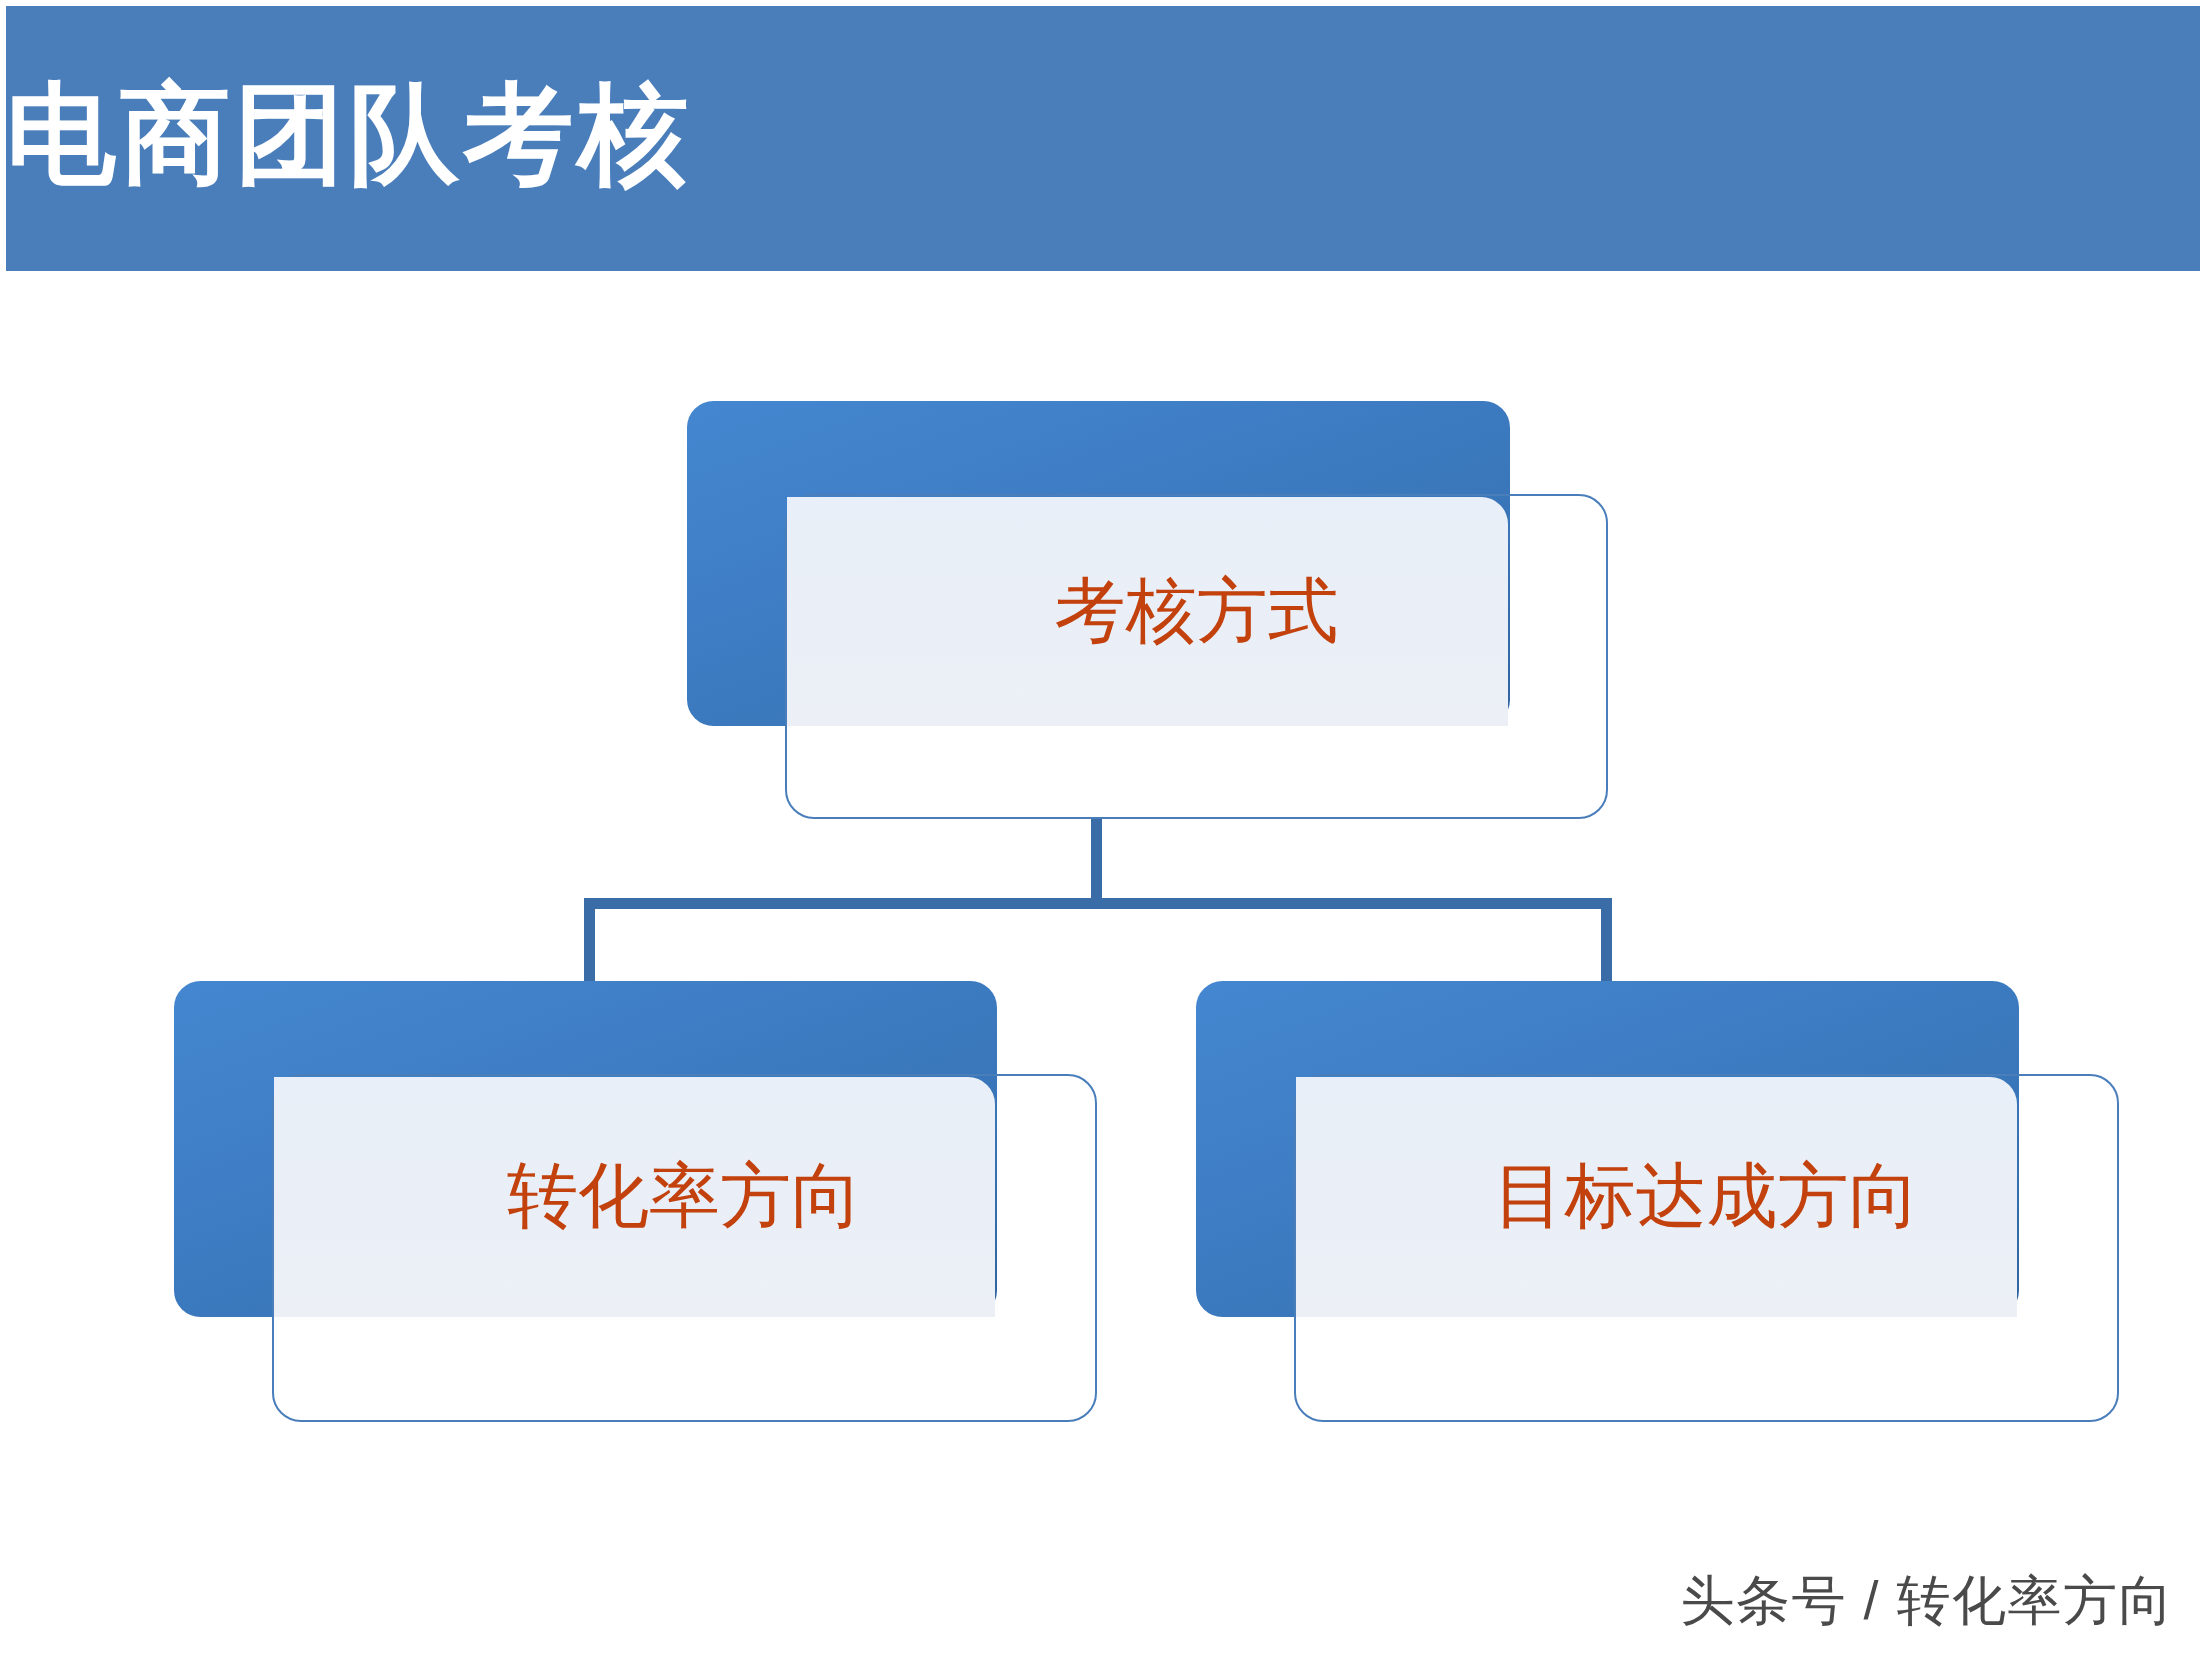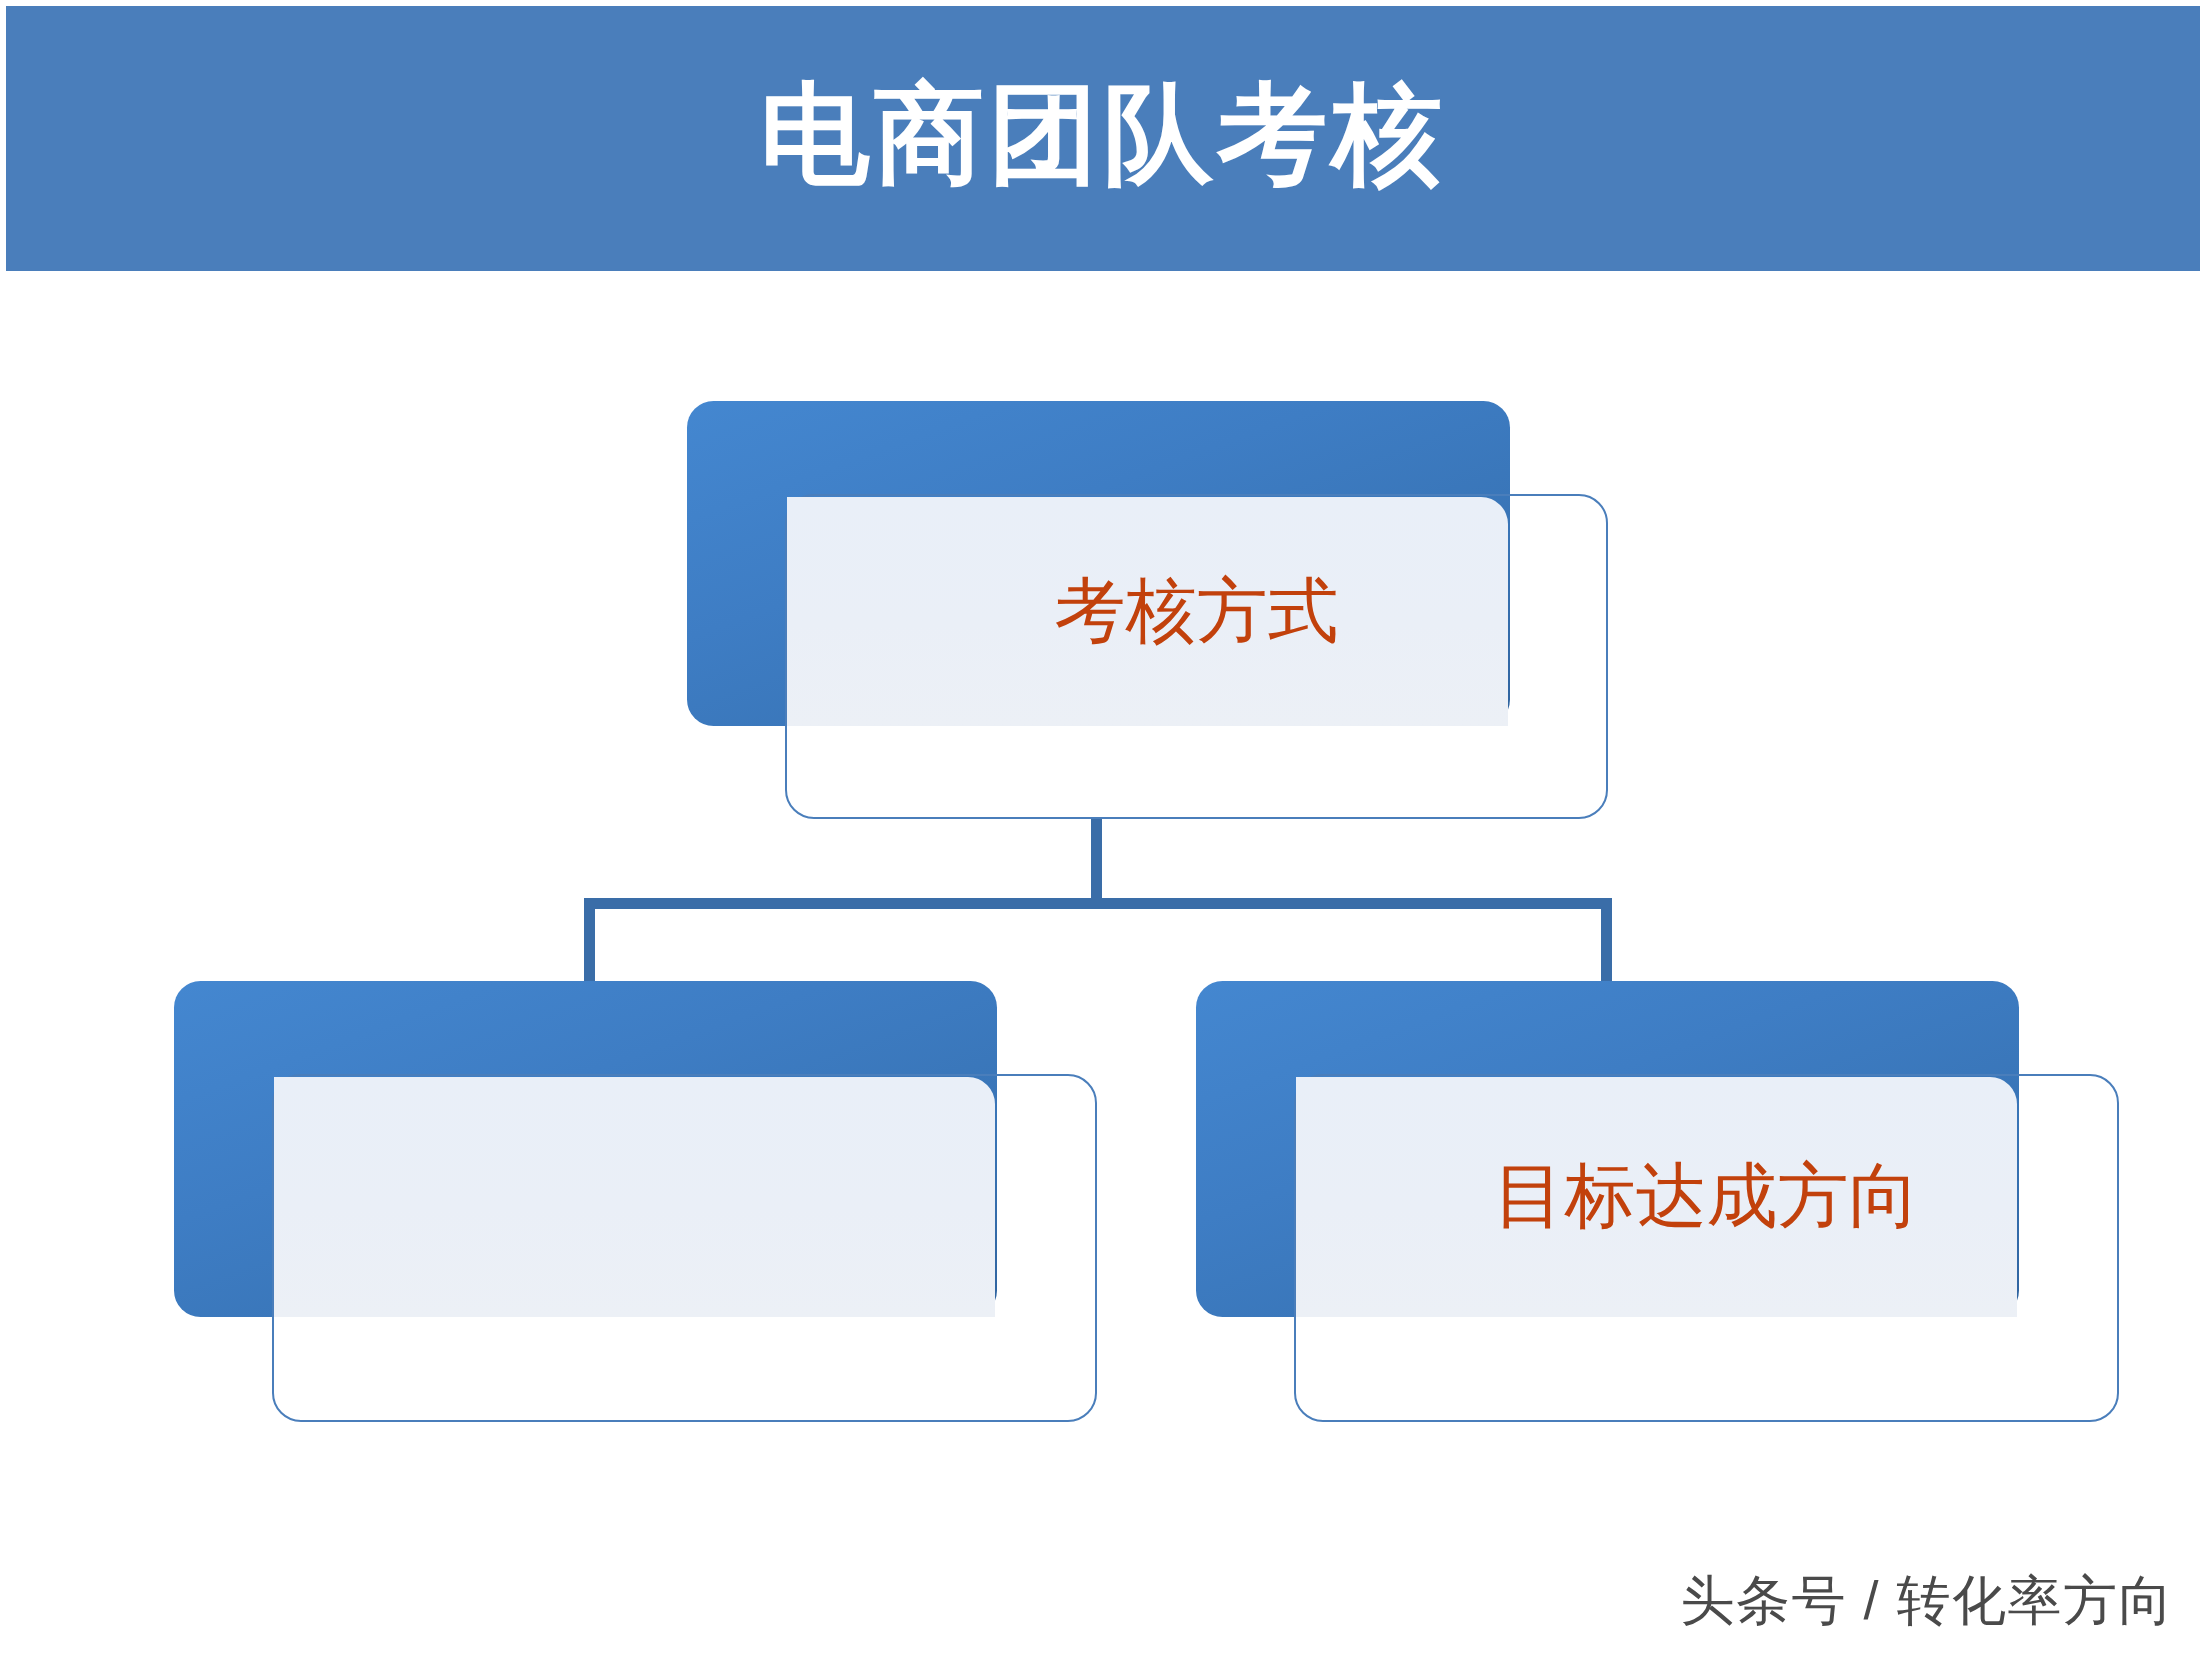"电商团队考核" .title-banner { justify-content: center -> flex-start }
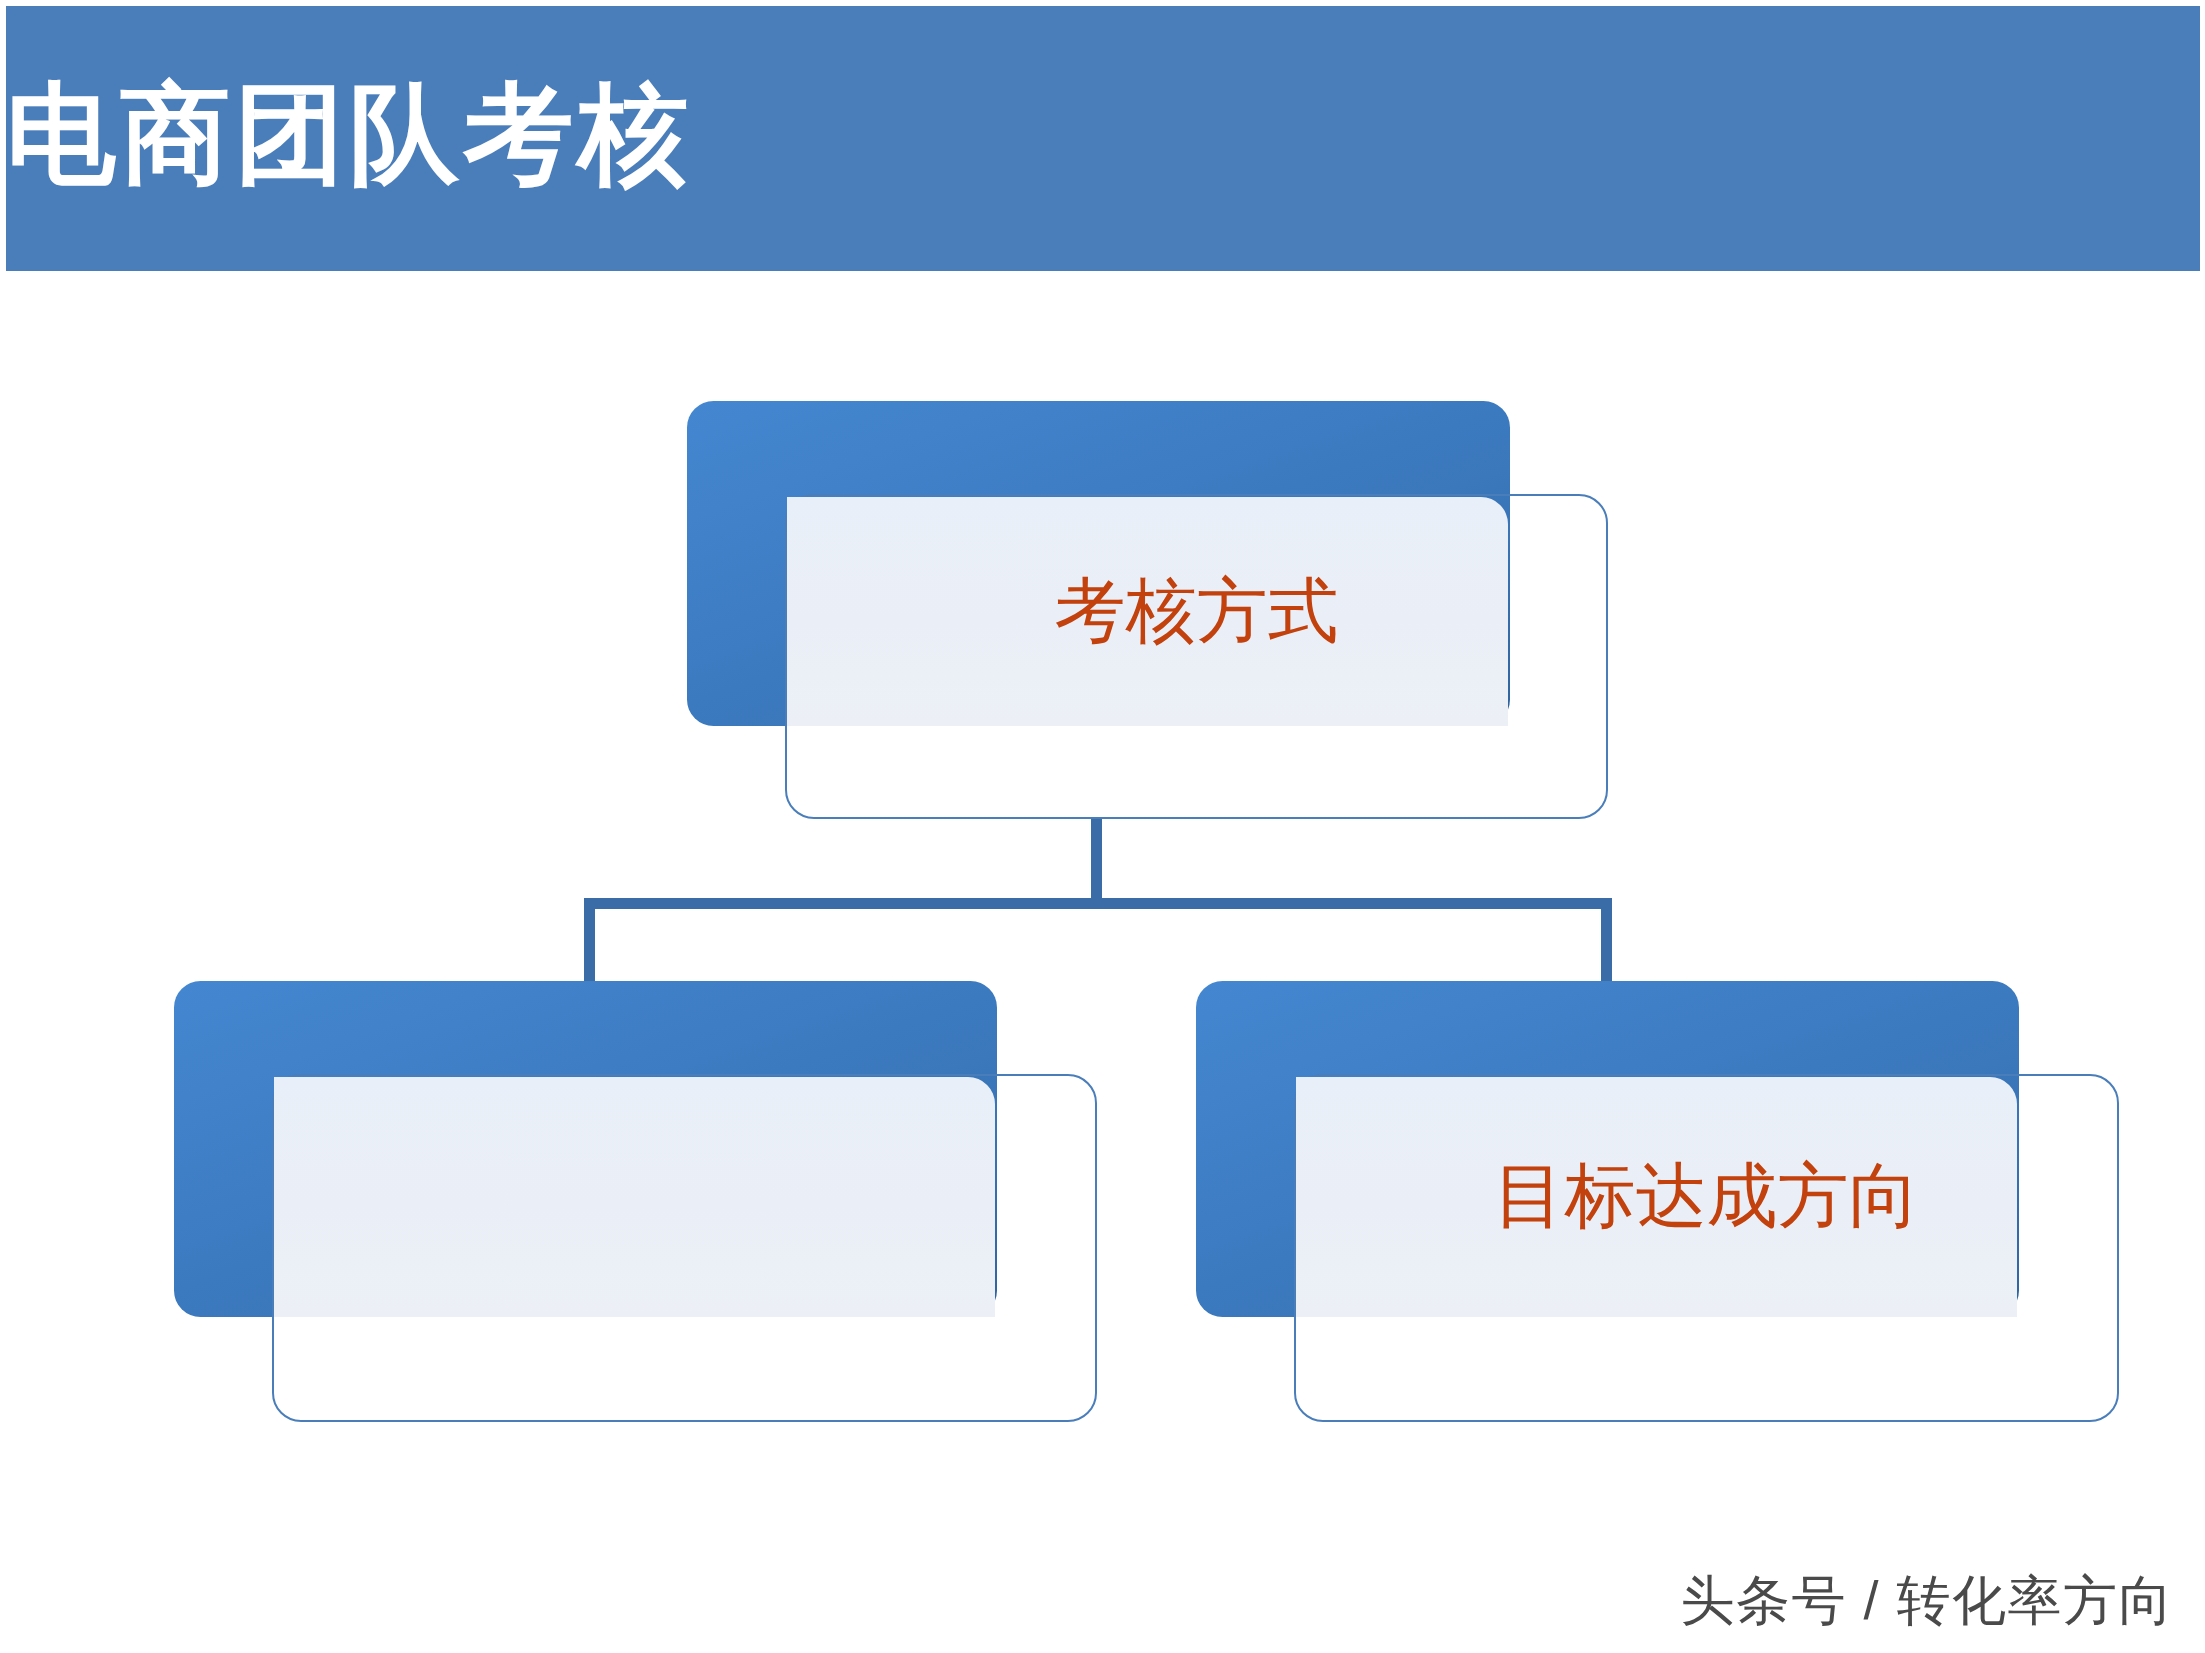"转化率方向" div.node-label { html: none -> <div>转化率方向</div> }
